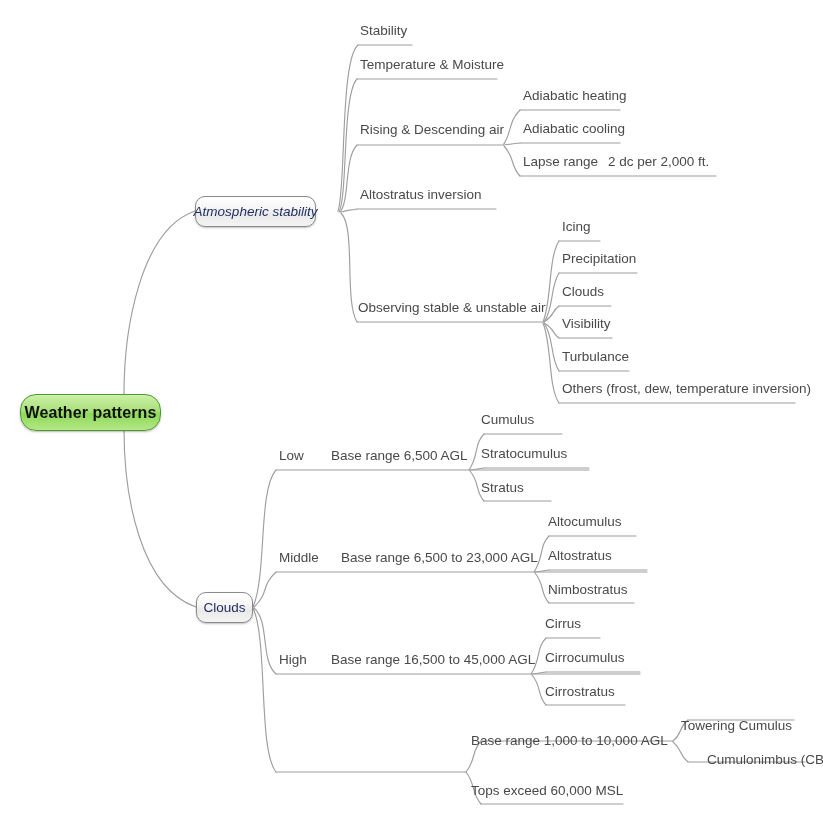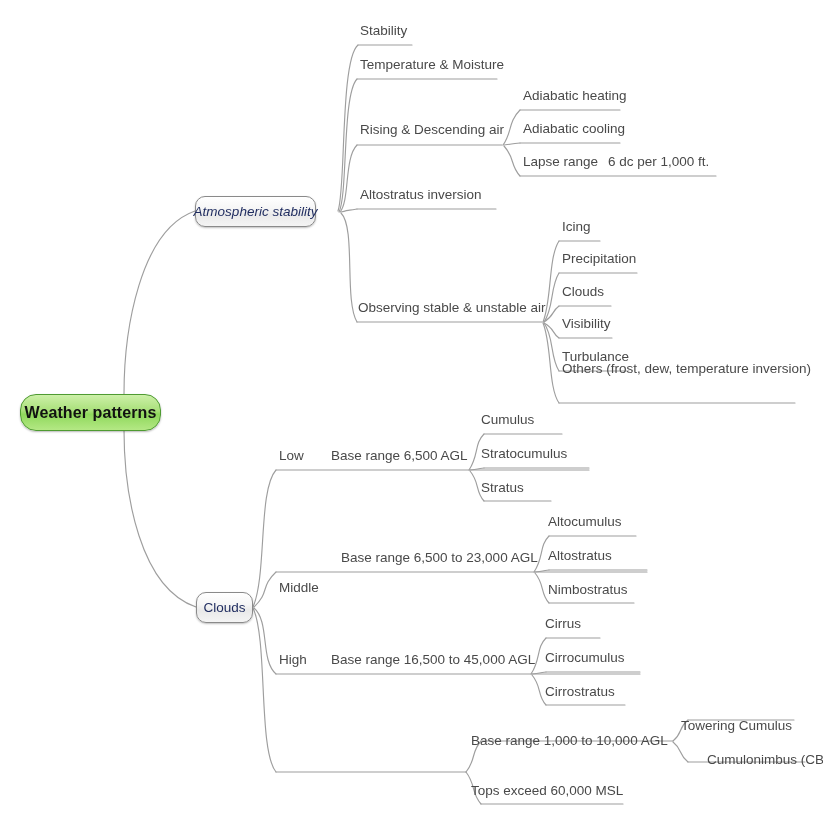"6 dc per 1,000 ft." span { text: 6 dc per 1,000 -> 2 dc per 2,000 }
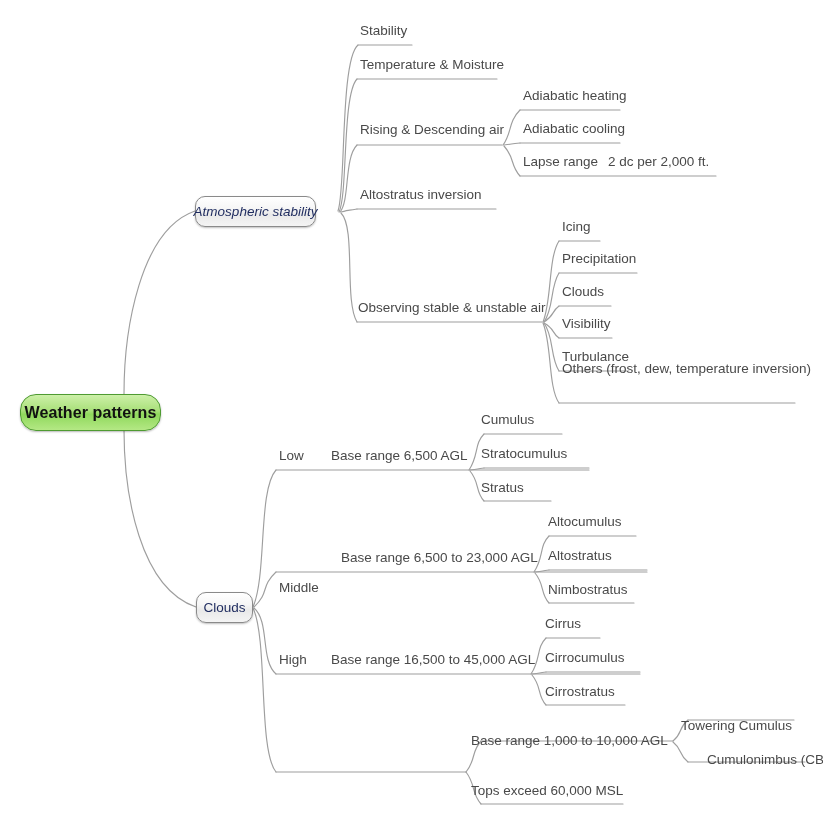"Others (frost, dew, temperature" div.leaf { top: 361px -> 381px }
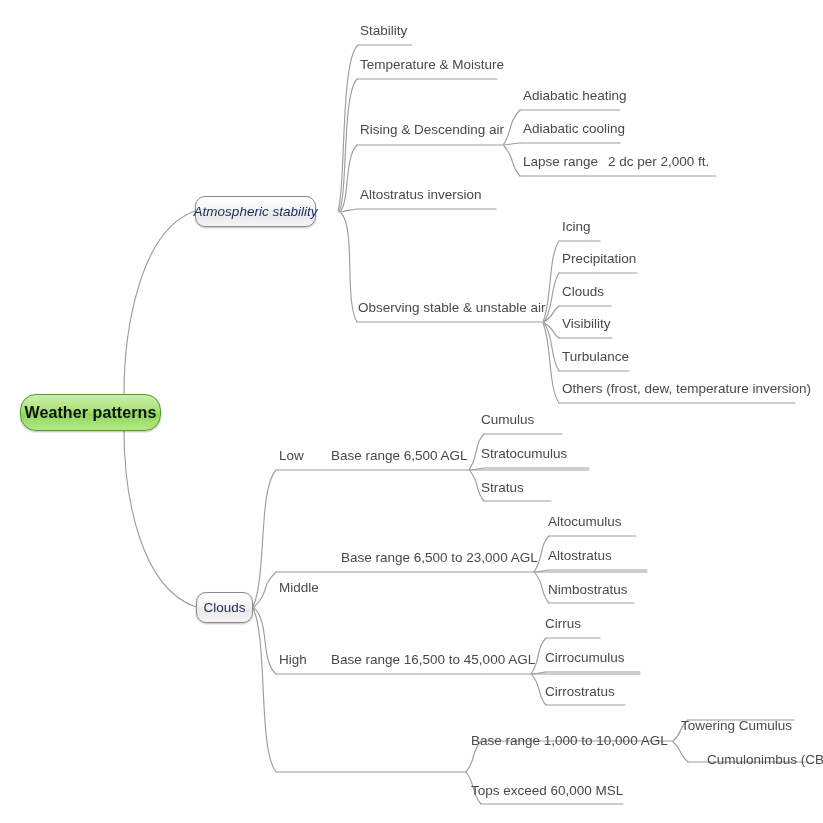"Middle" div.leaf { top: 580px -> 550px }
